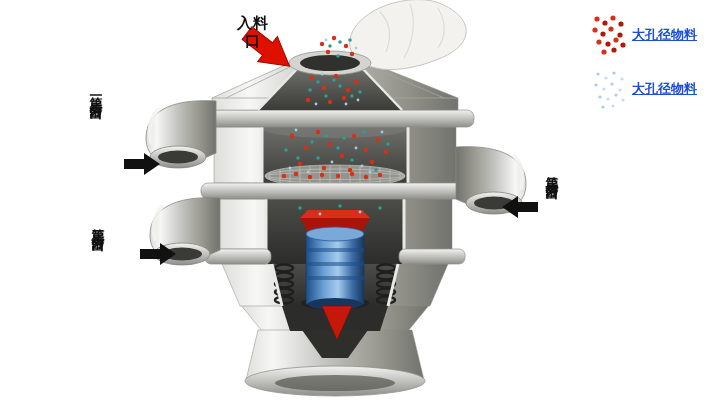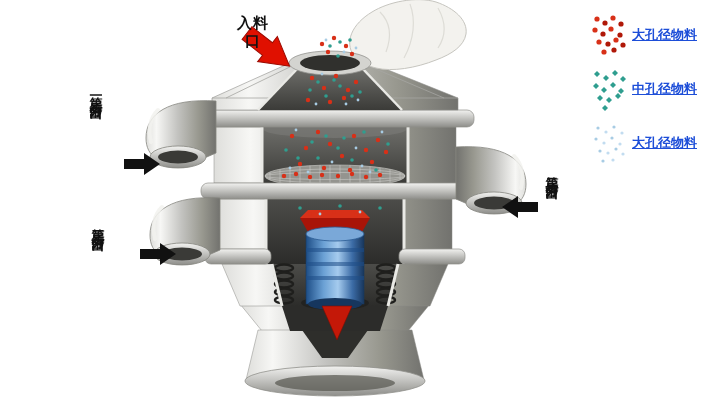"中孔径物料" div.legend-row { html: <div> <svg> <g> <path></path> <path></path> <path></path> <path></path> <path></path> <path></path> <path></path> <path></path> <path></path> <path></path> <path></path> <path></path> </g> </svg> <span>中孔径物料</span> </div> -> none }
